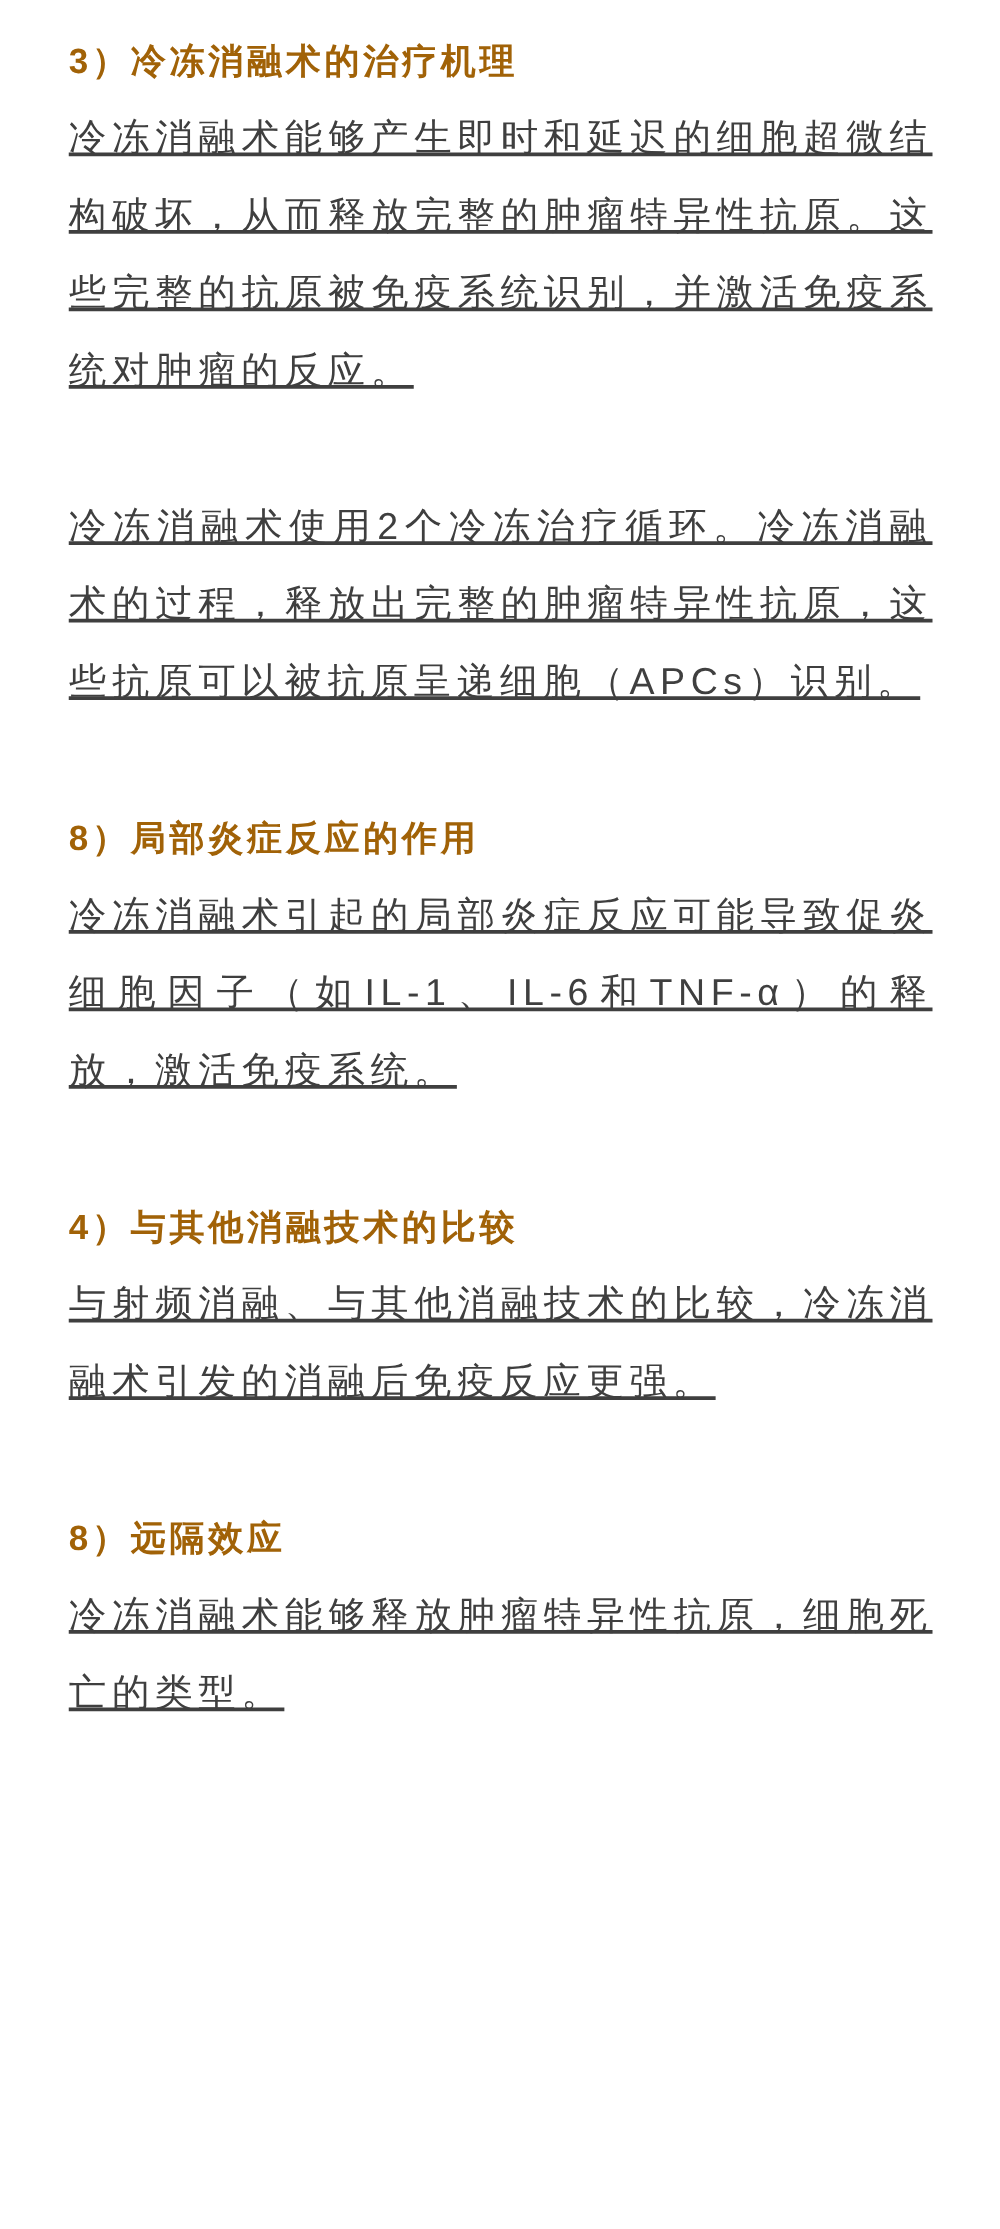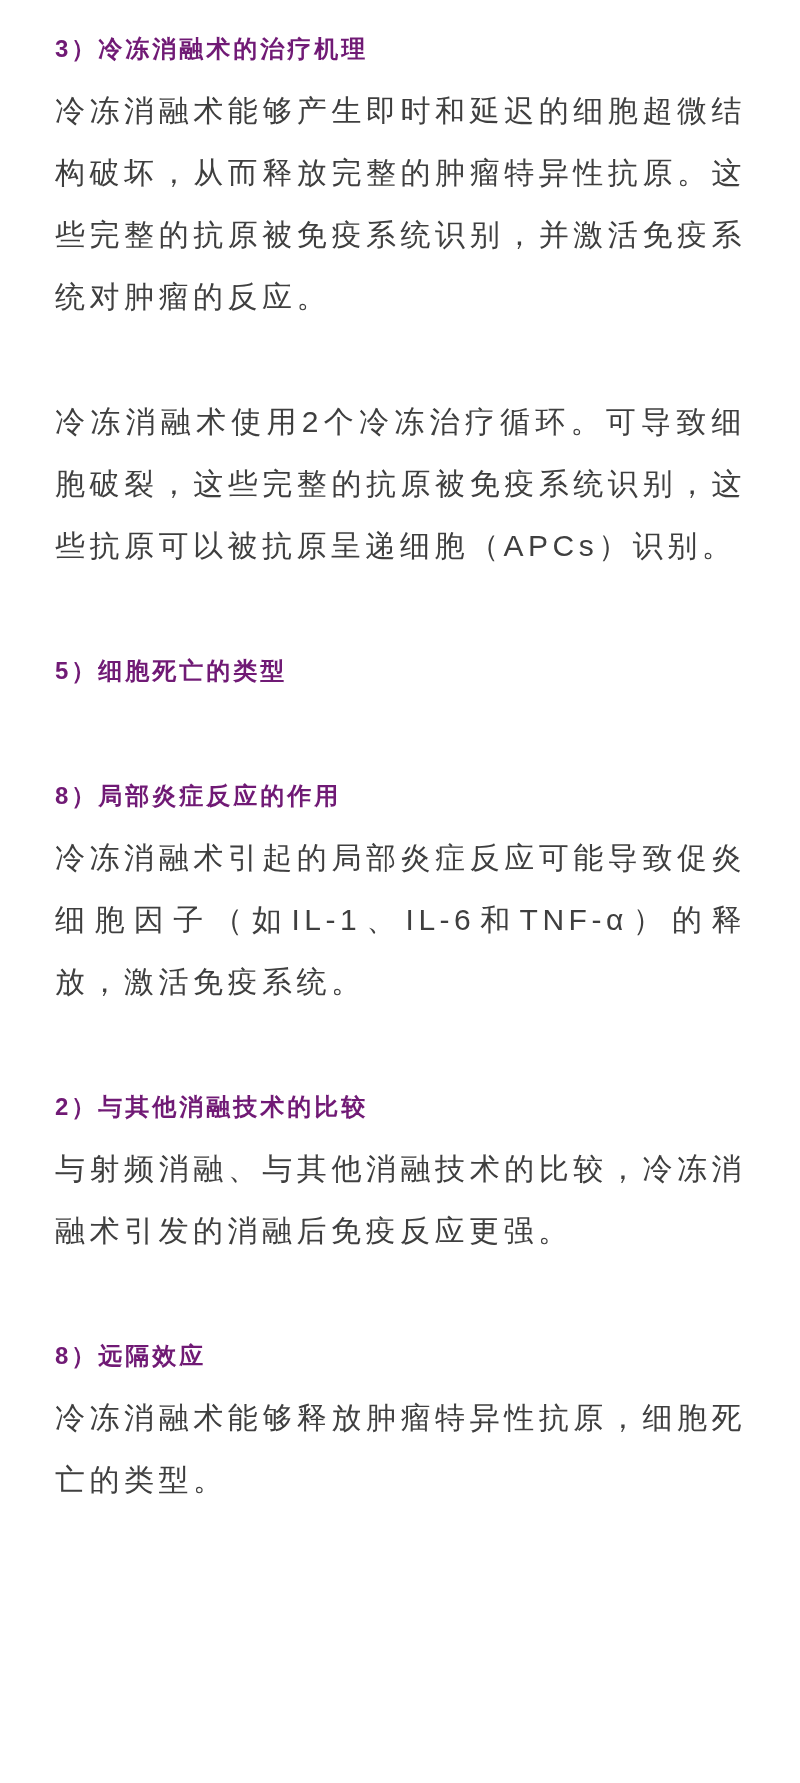"3）冷冻消融术的治疗机理" .section-heading { color: #701a75 -> #a16207; font-size: 24px -> 28px }
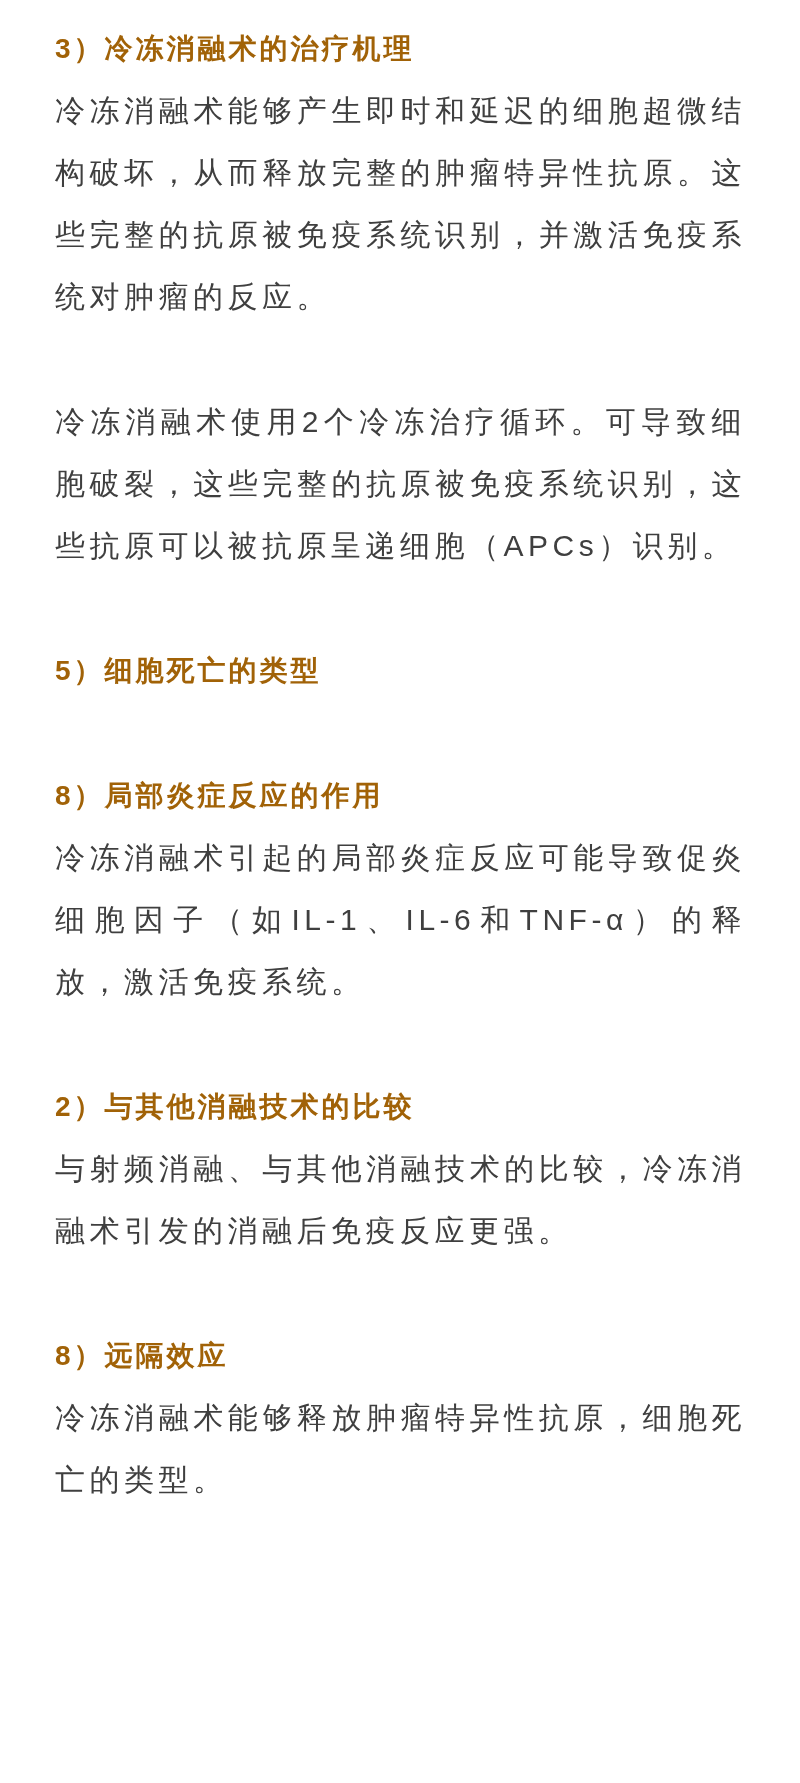"冷冻消融术能够产生即时和延迟的细胞超微结构破坏，从而释放完整的肿瘤特异性抗原。这" .section-body { text-decoration: none -> underline }
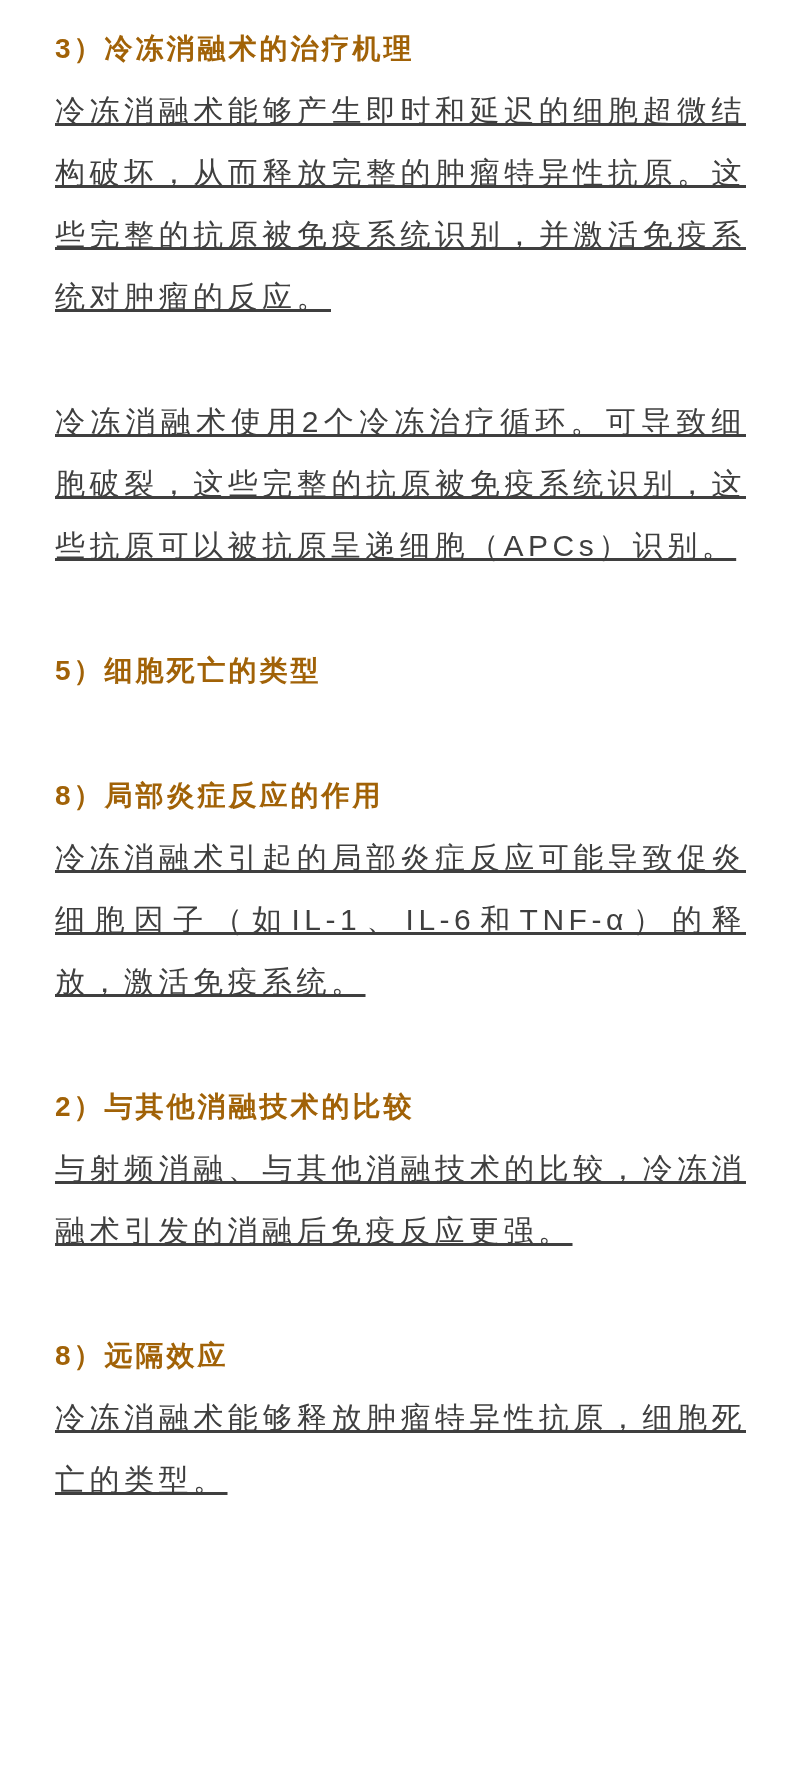"冷冻消融术使用2个冷冻治疗循环。可导致细胞破裂，这些完整的抗原被免疫系统识别，这" p.section-body { text: 可导致细胞破裂，这些完整的抗原被免疫系统识别 -> 冷冻消融术的过程，释放出完整的肿瘤特异性抗原 }
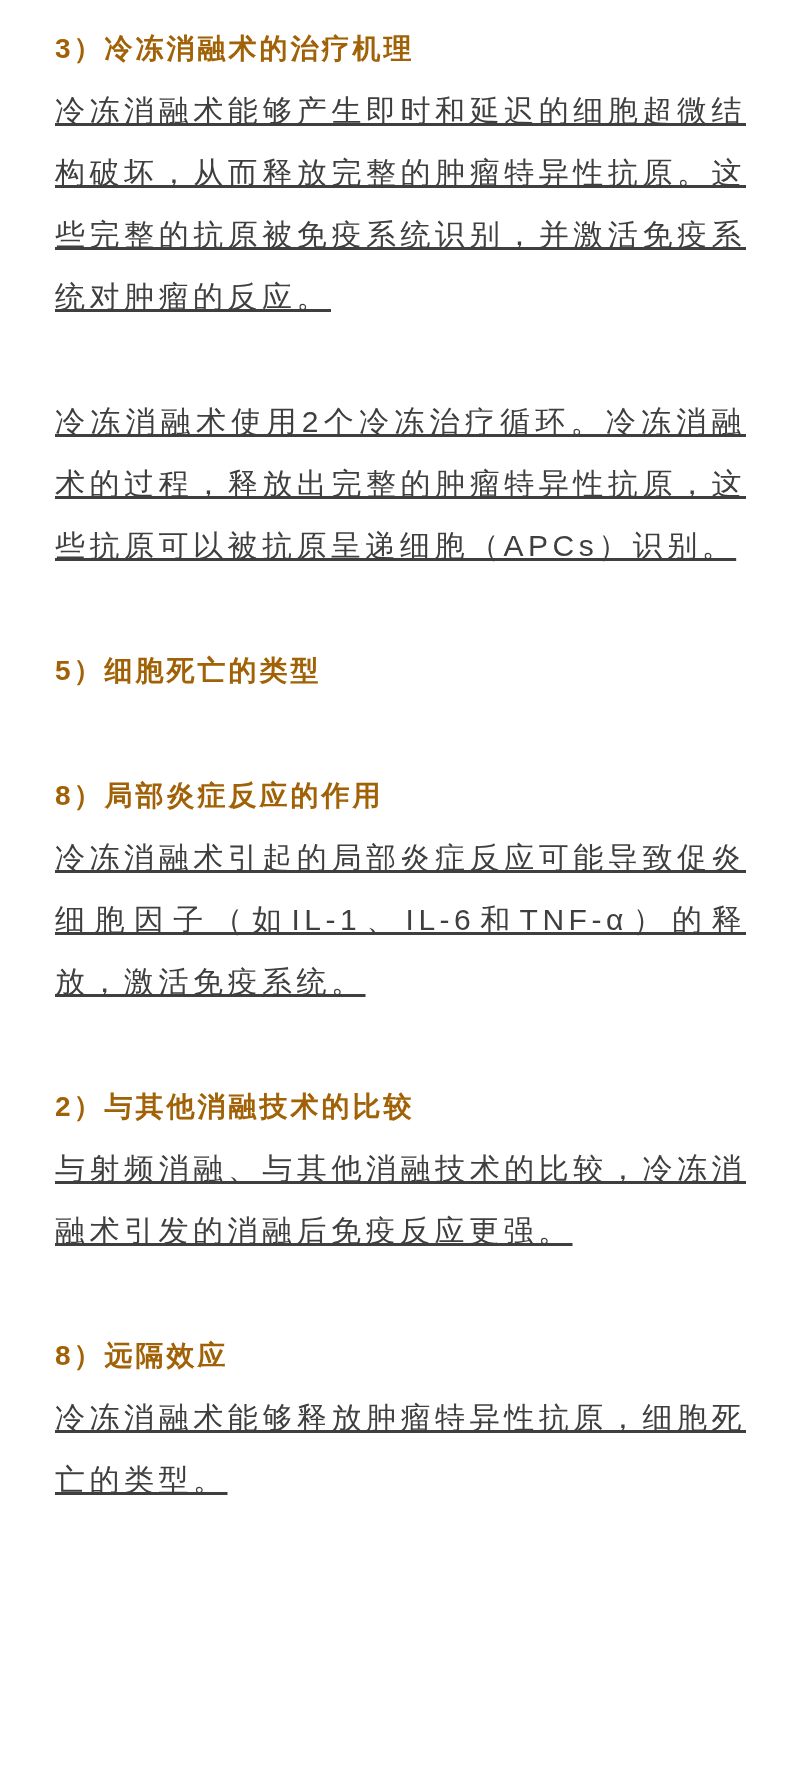"5）细胞死亡的类型" h2.section-heading { html: <h2>5）细胞死亡的类型</h2> -> none }
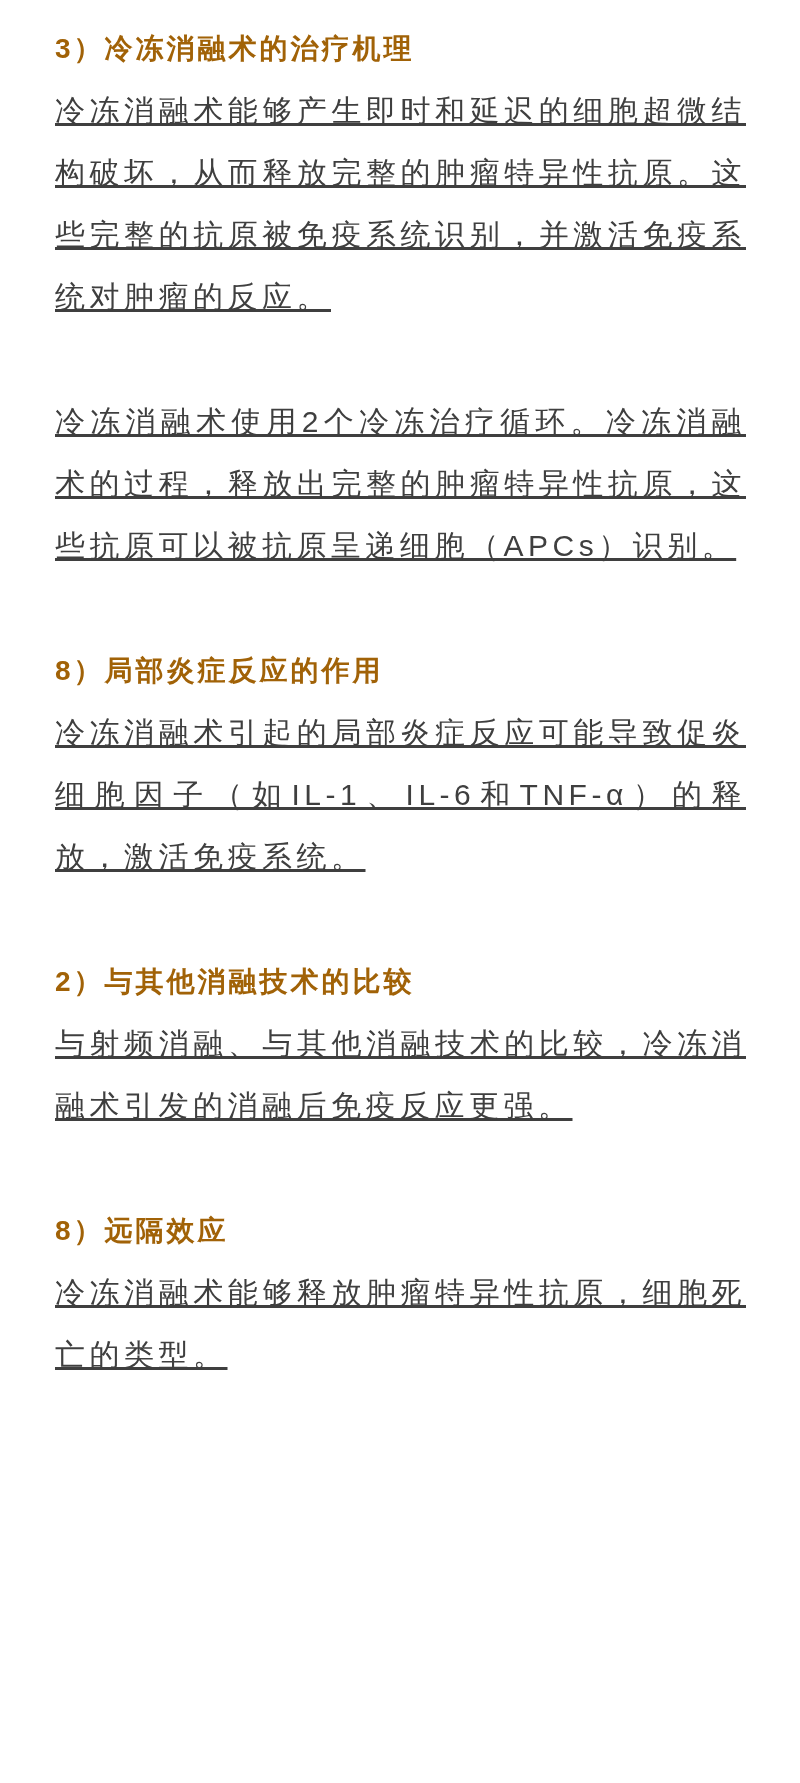"2）与其他消融技术的比较" h2.section-heading { text: 2 -> 4 }
